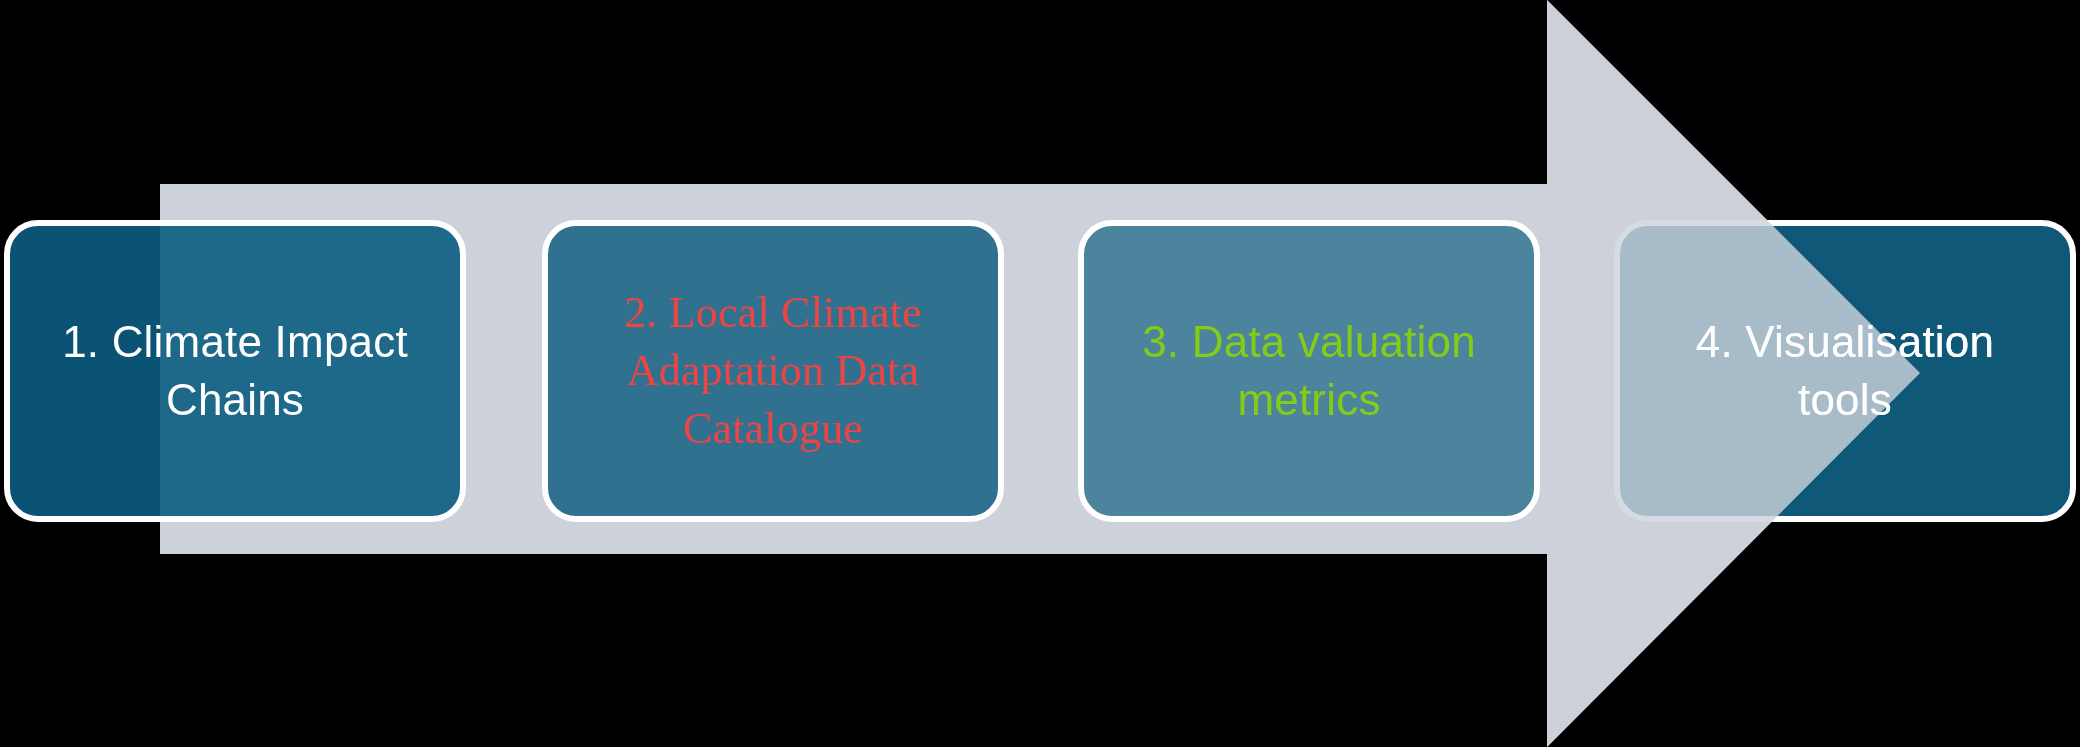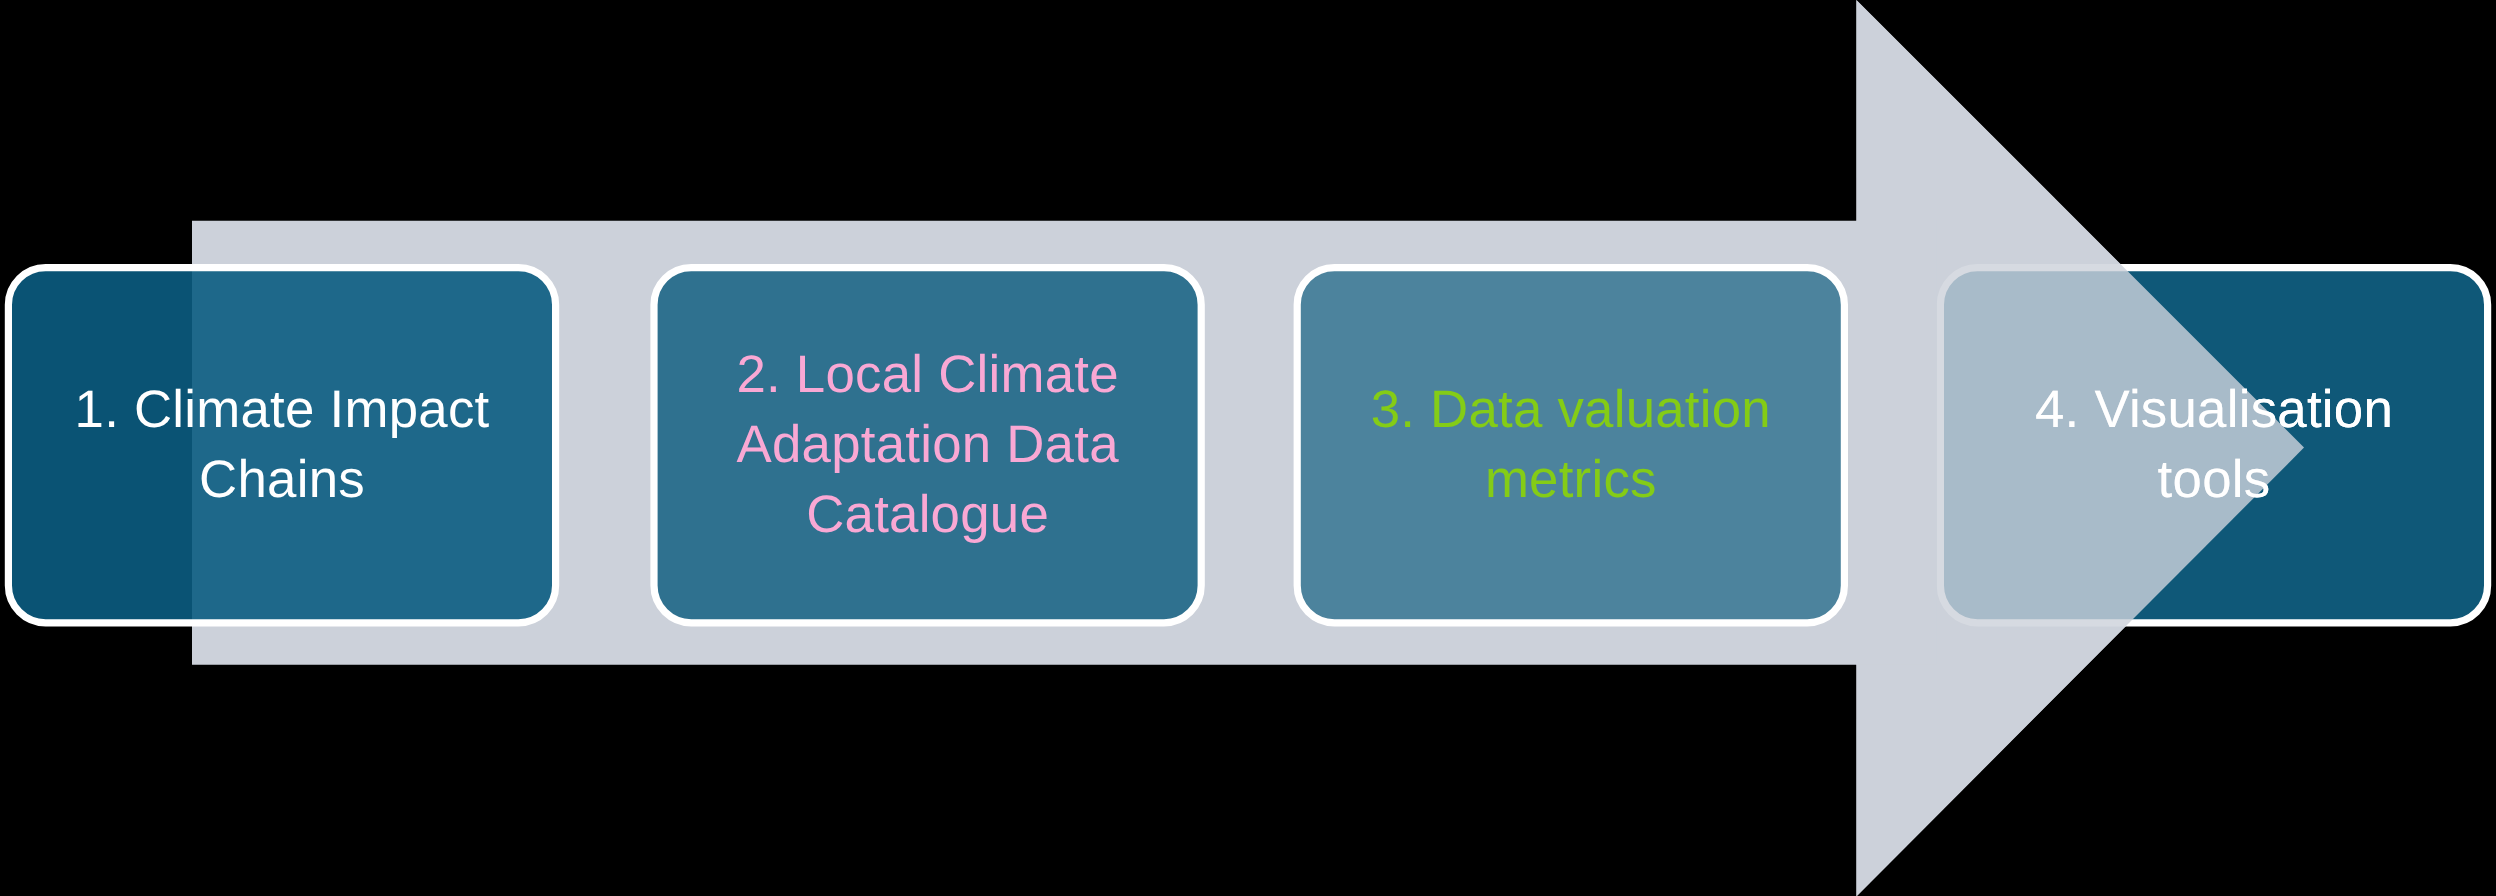"2. Local Climate" div.box { color: #f9a8d4 -> #ef4444; font-family: none -> Liberation Serif, serif }
